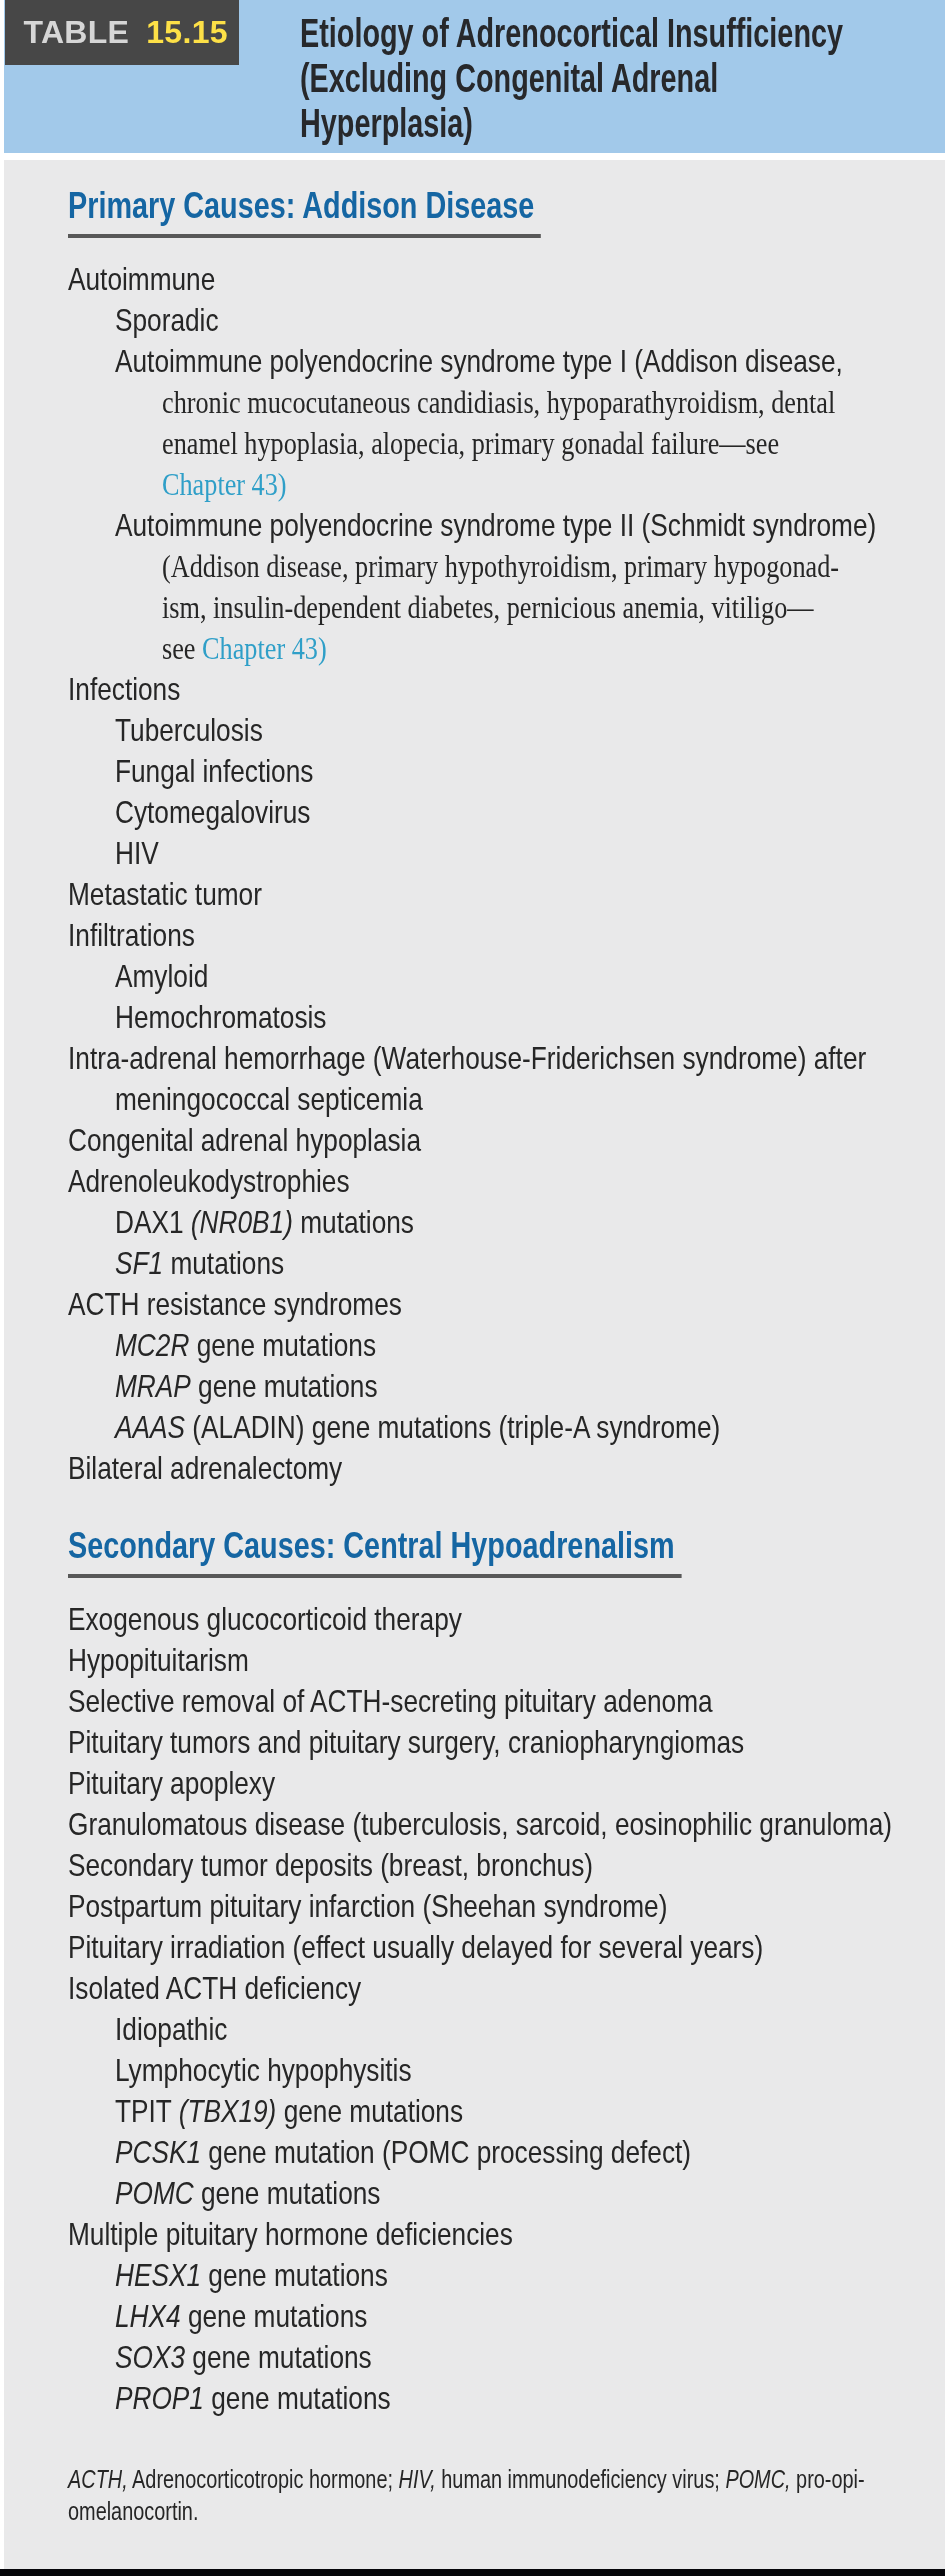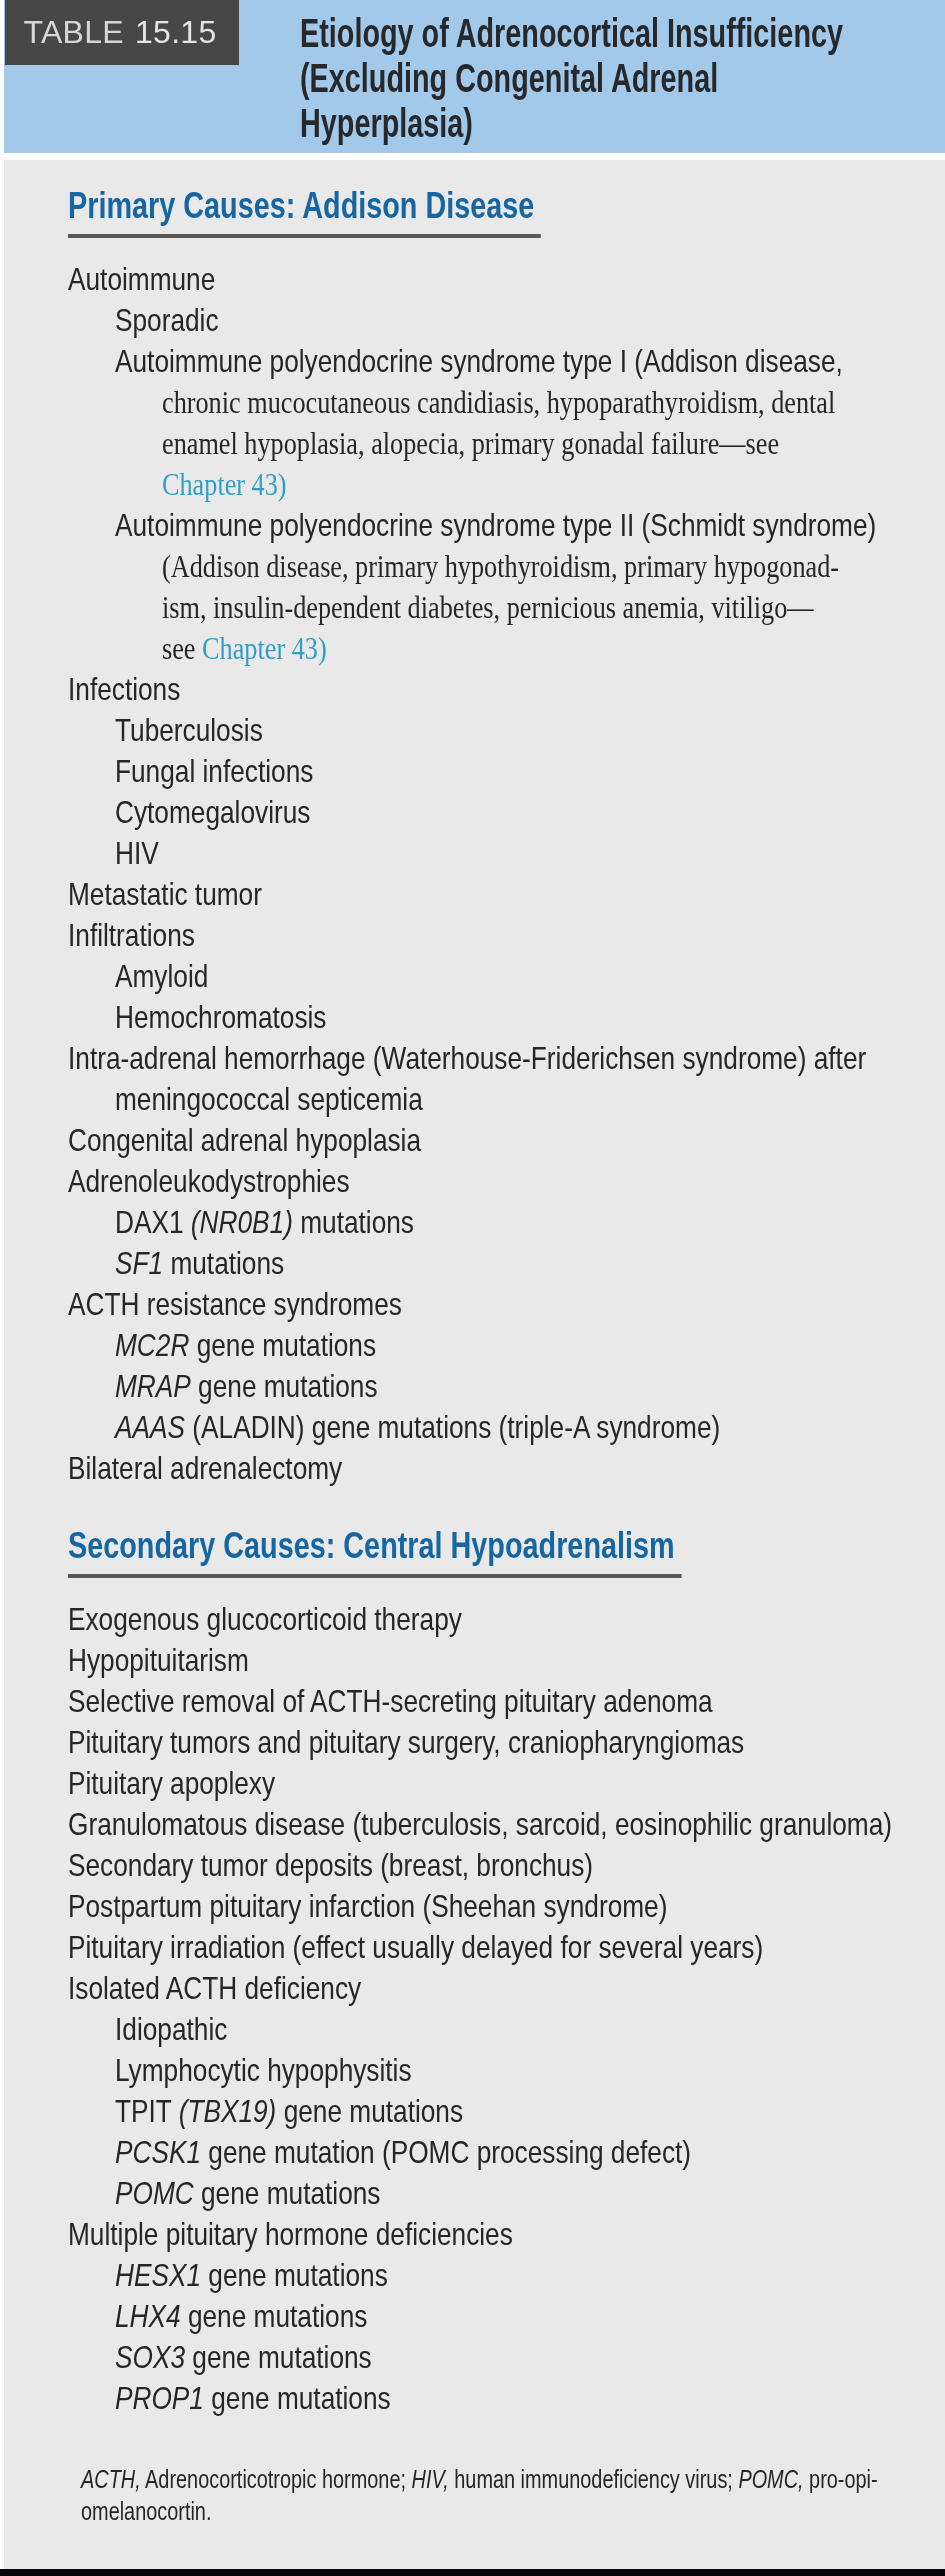"TABLE" .label-box { font-weight: normal -> bold; gap: 11px -> 17px }
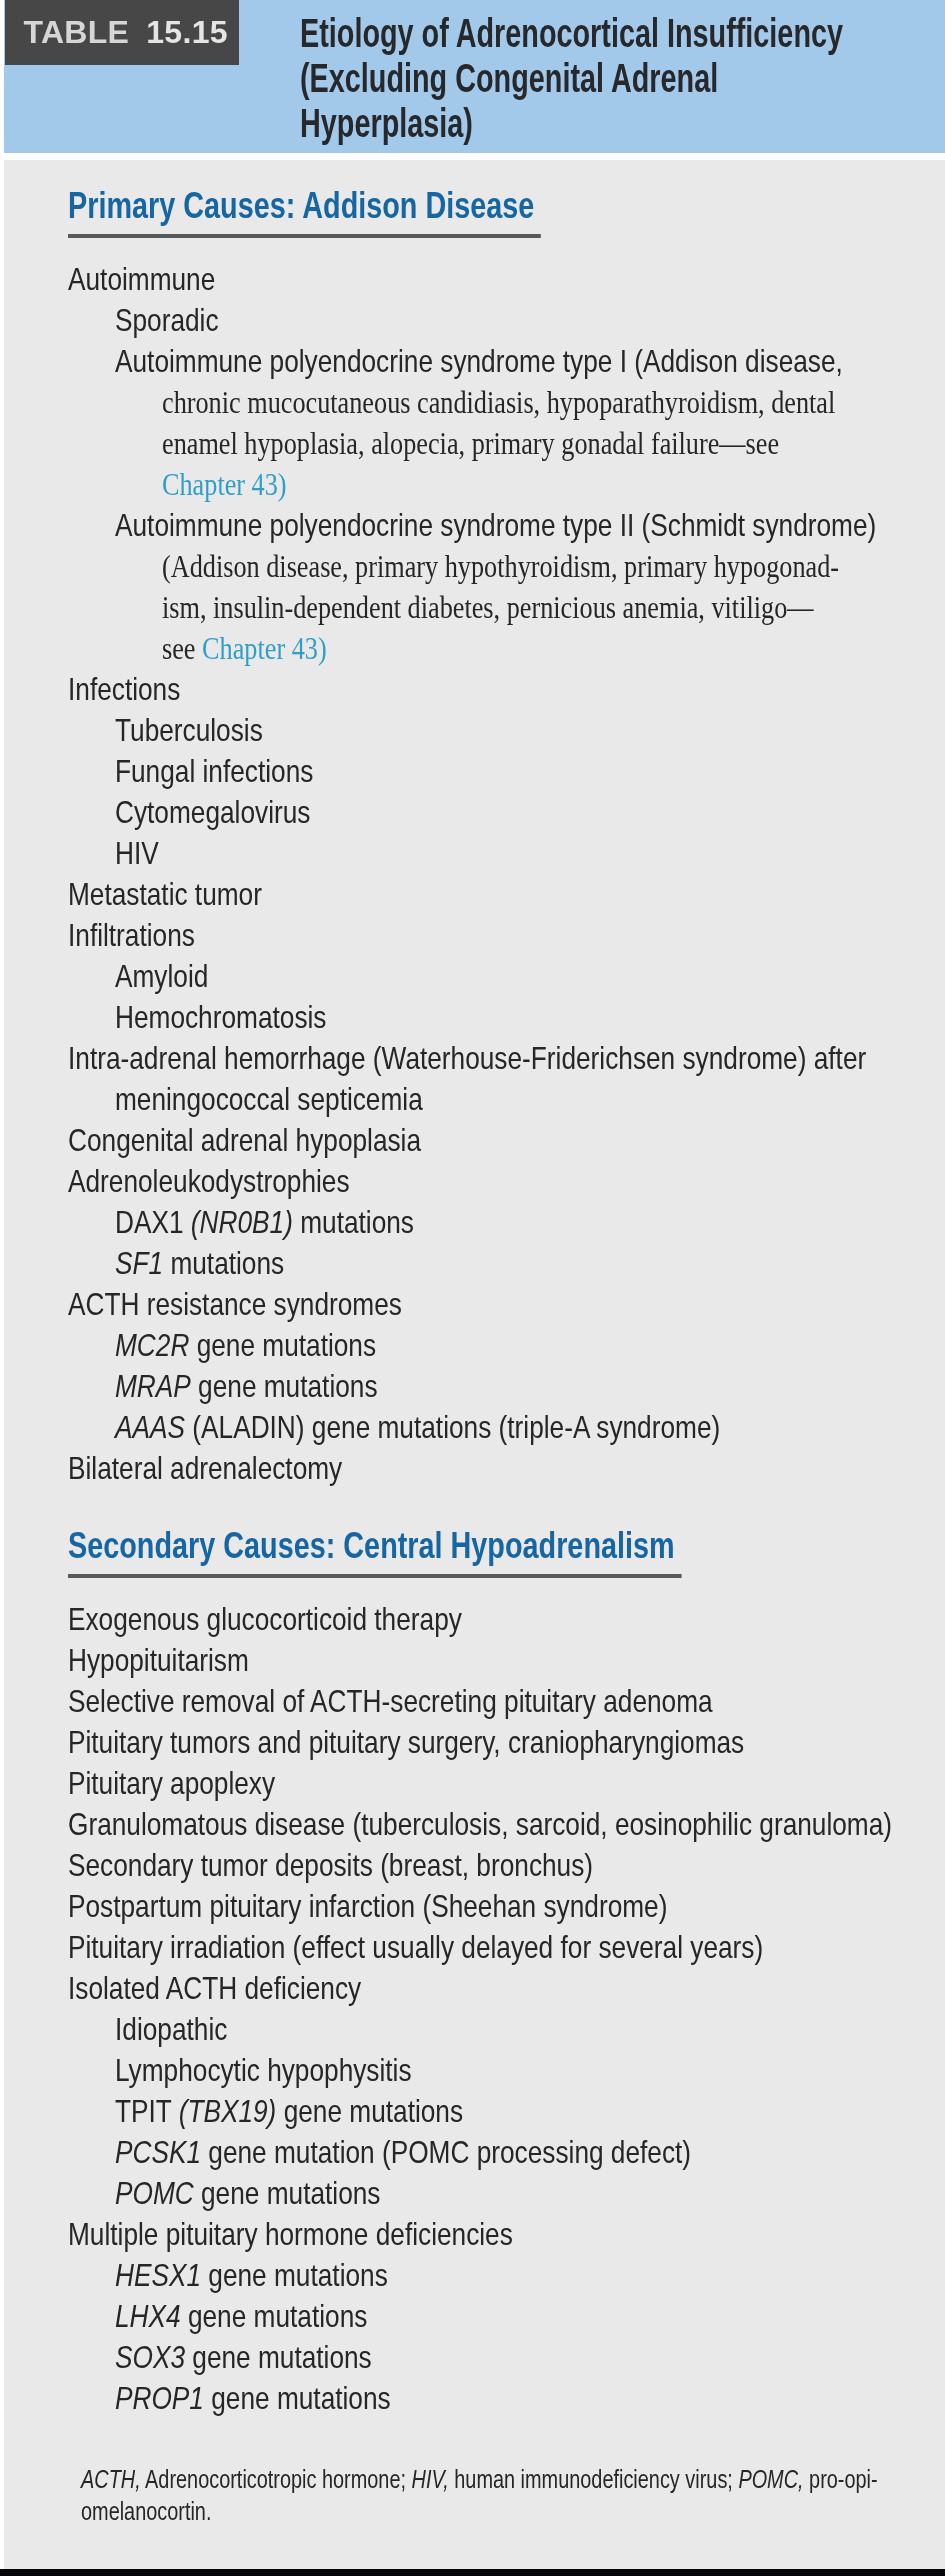"15.15" .label-number { color: #e5e5e5 -> #fde047 }
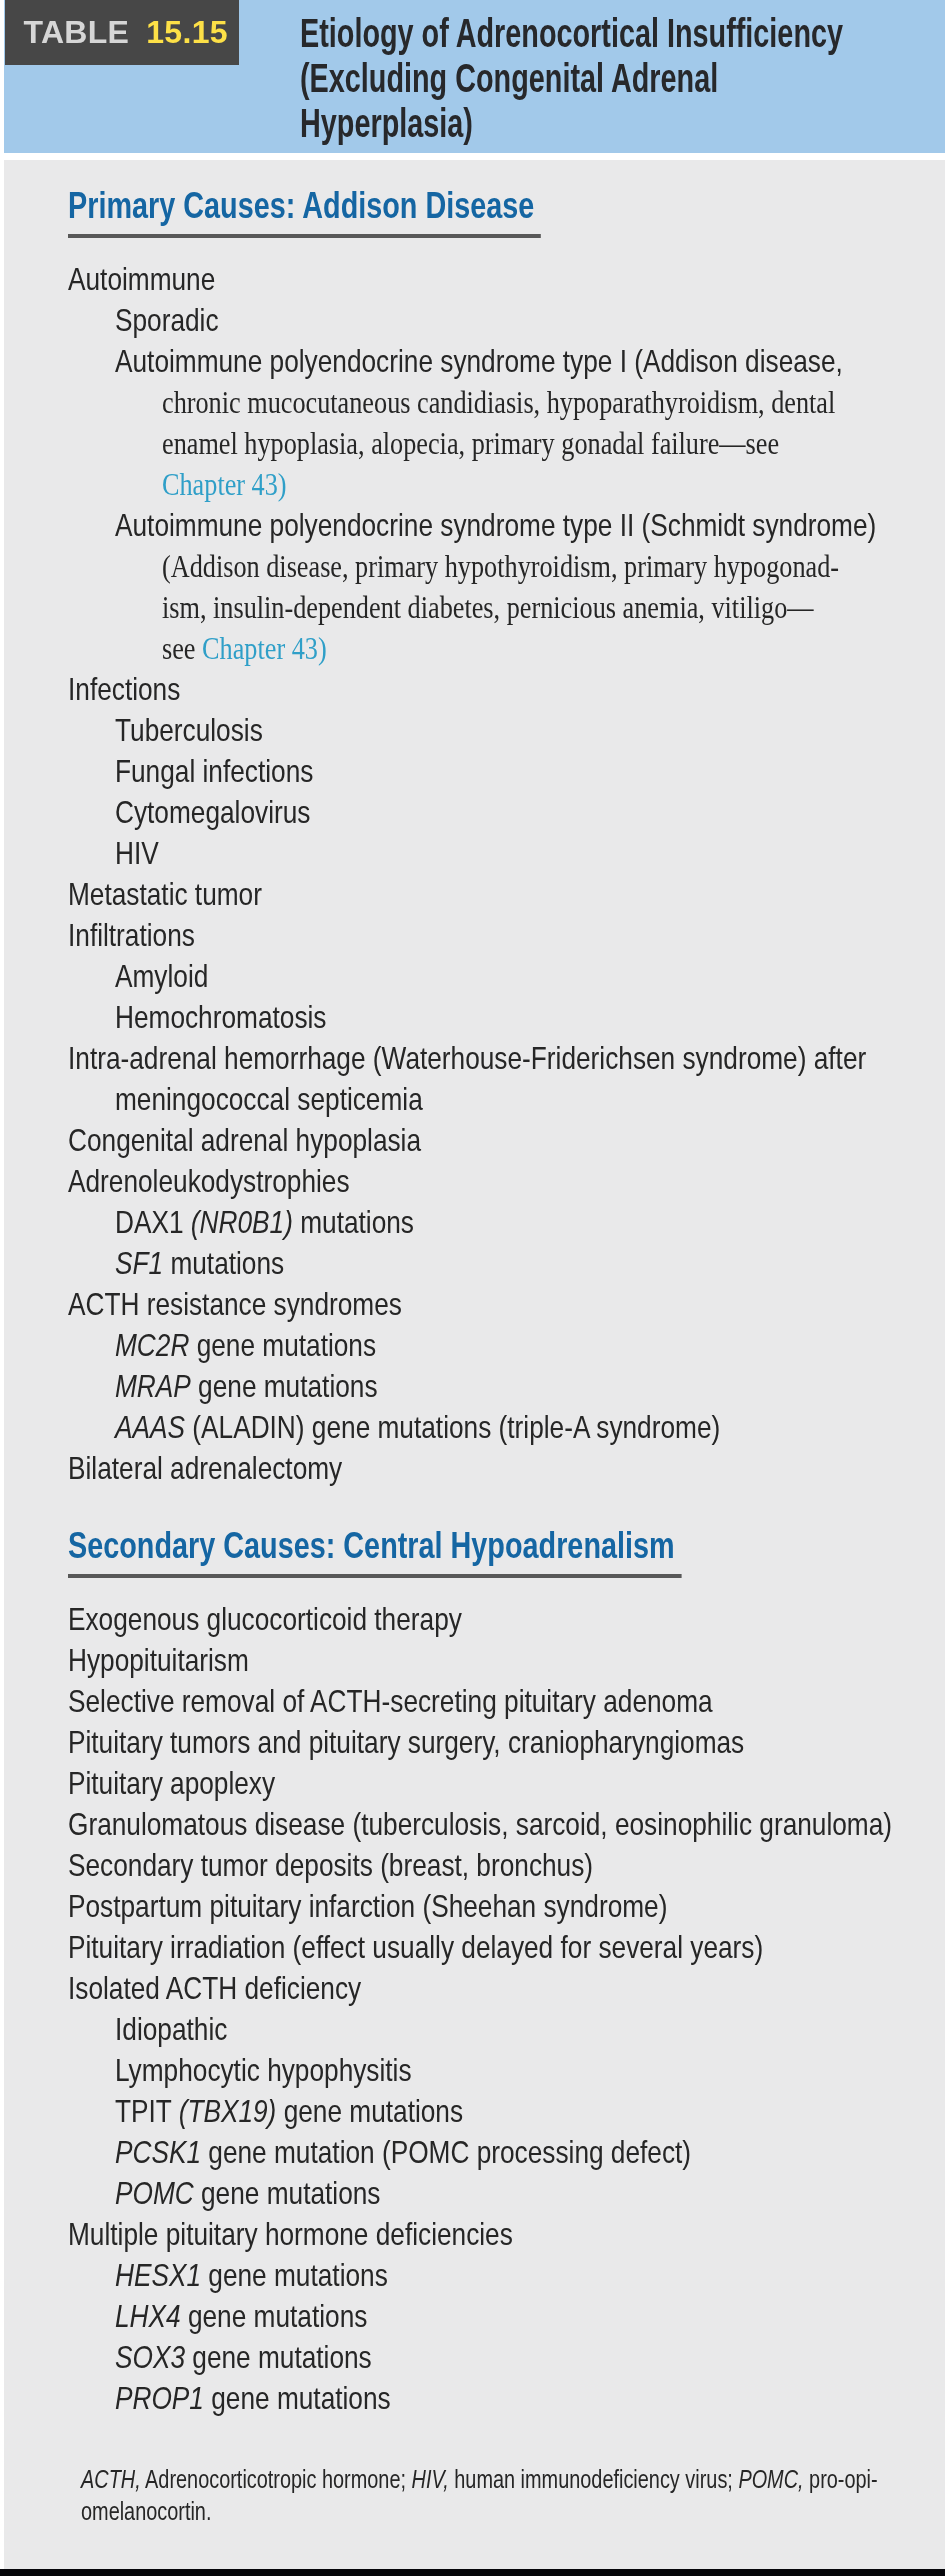"ACTH, Adrenocorticotropic hormone; HIV," .footnote { margin-left: 13px -> none }
